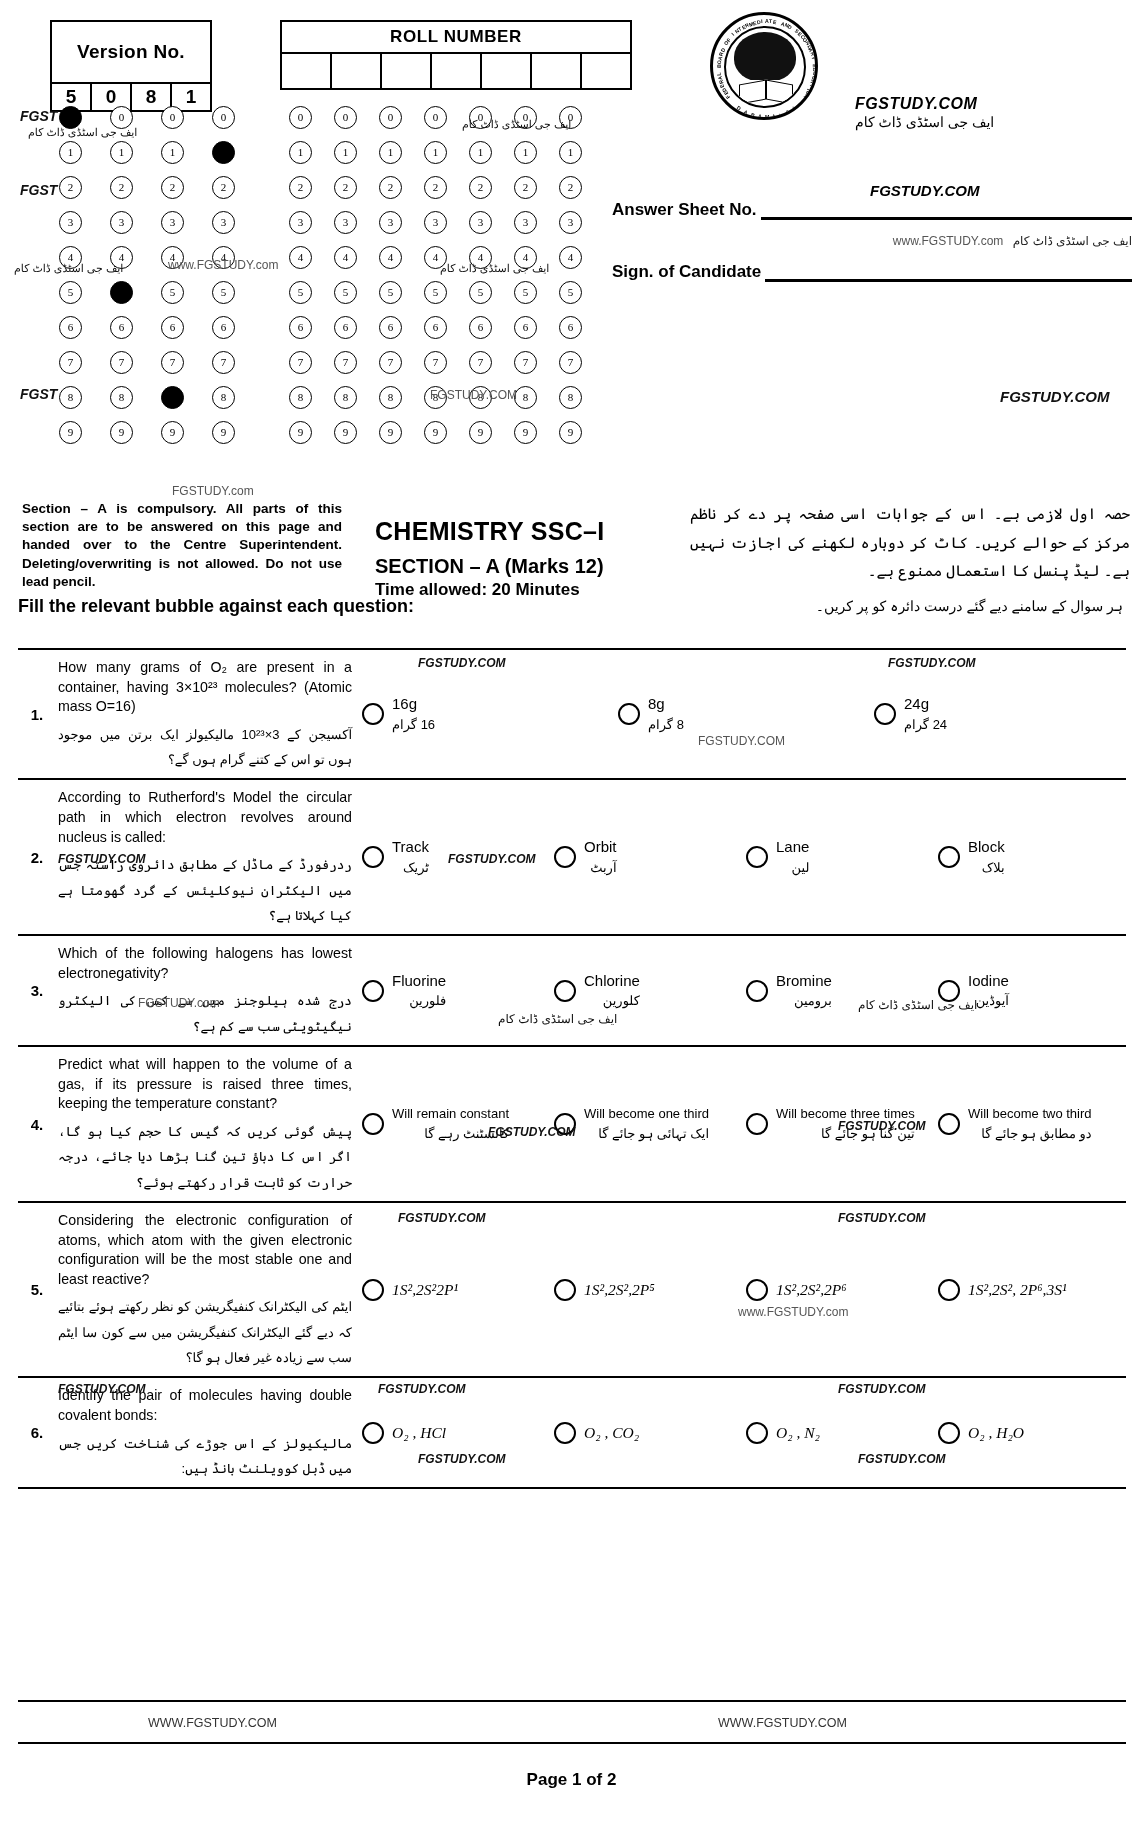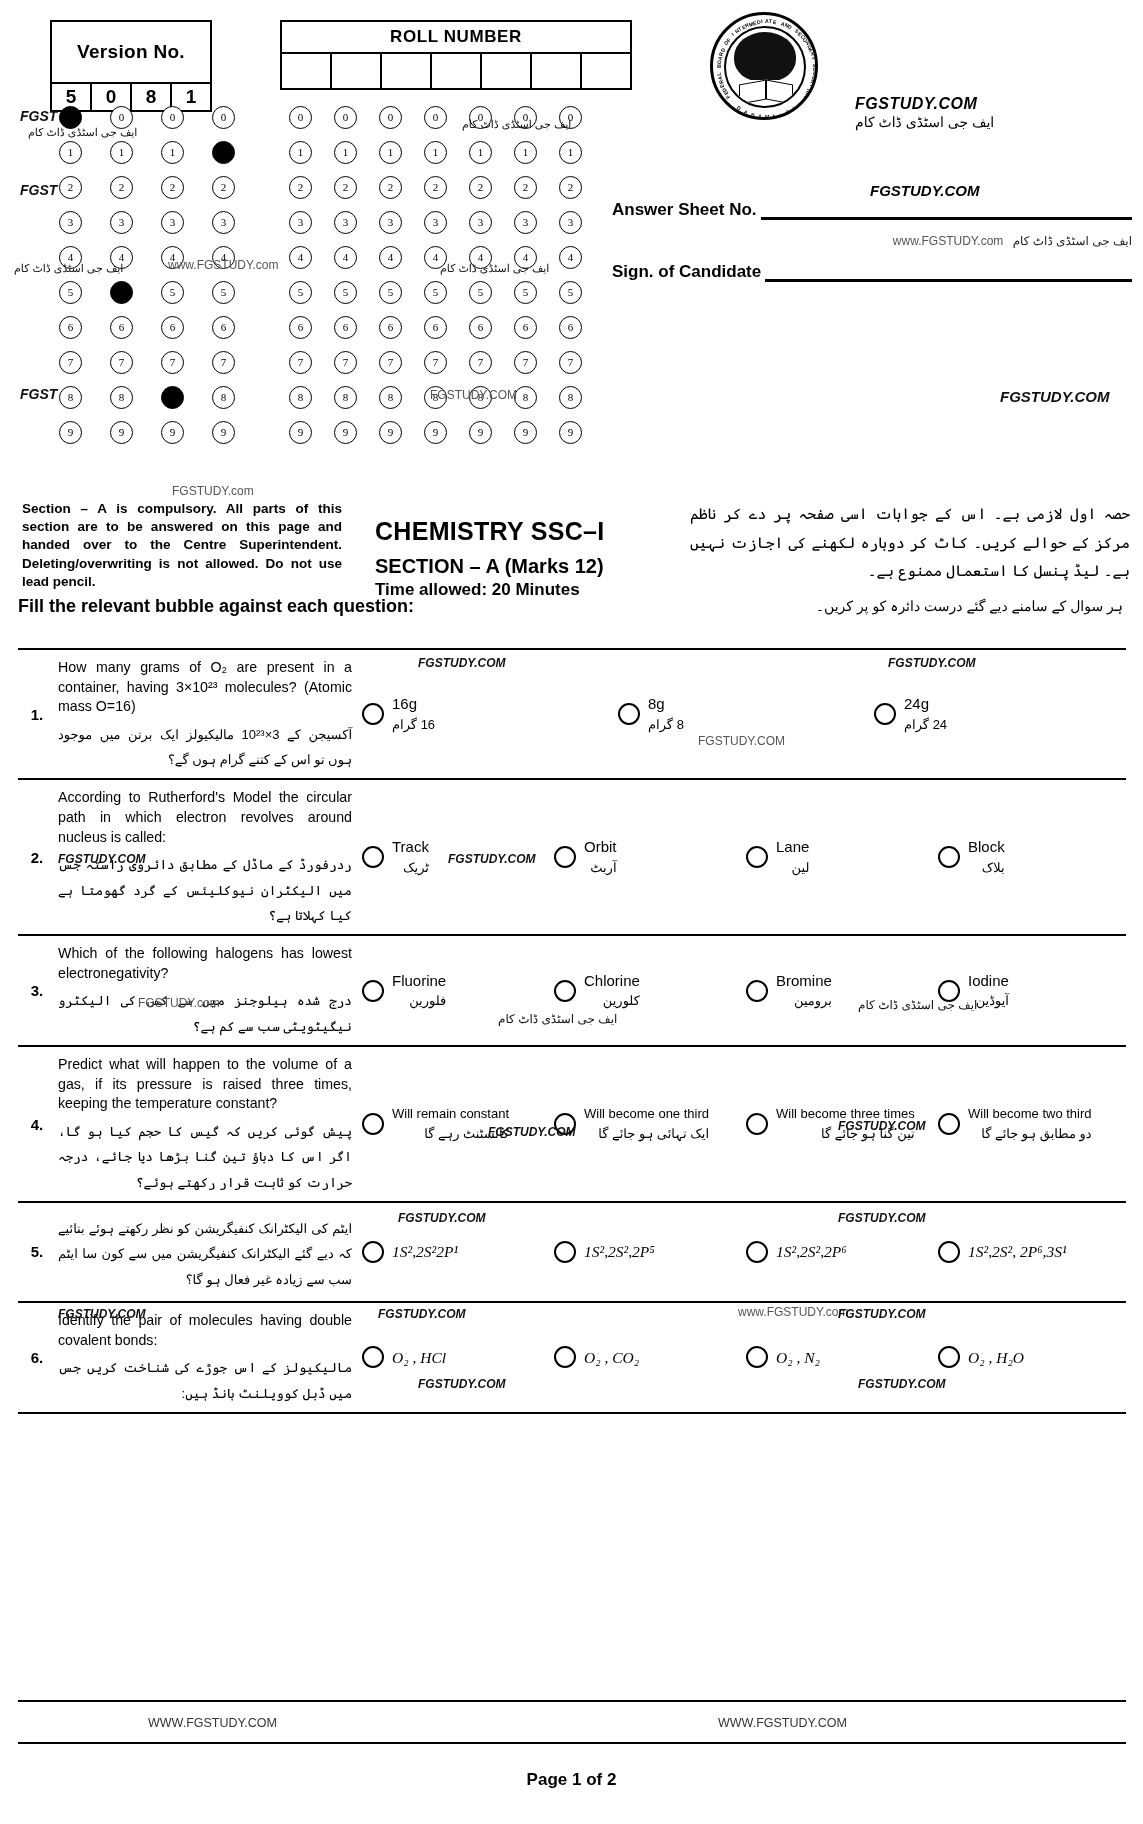"Considering the electronic configuration" div.stem-en { html: none -> <div>Considering the electronic configuration of atoms, which atom with the given electronic configuration will be the most stable one and least reactive?</div> }
